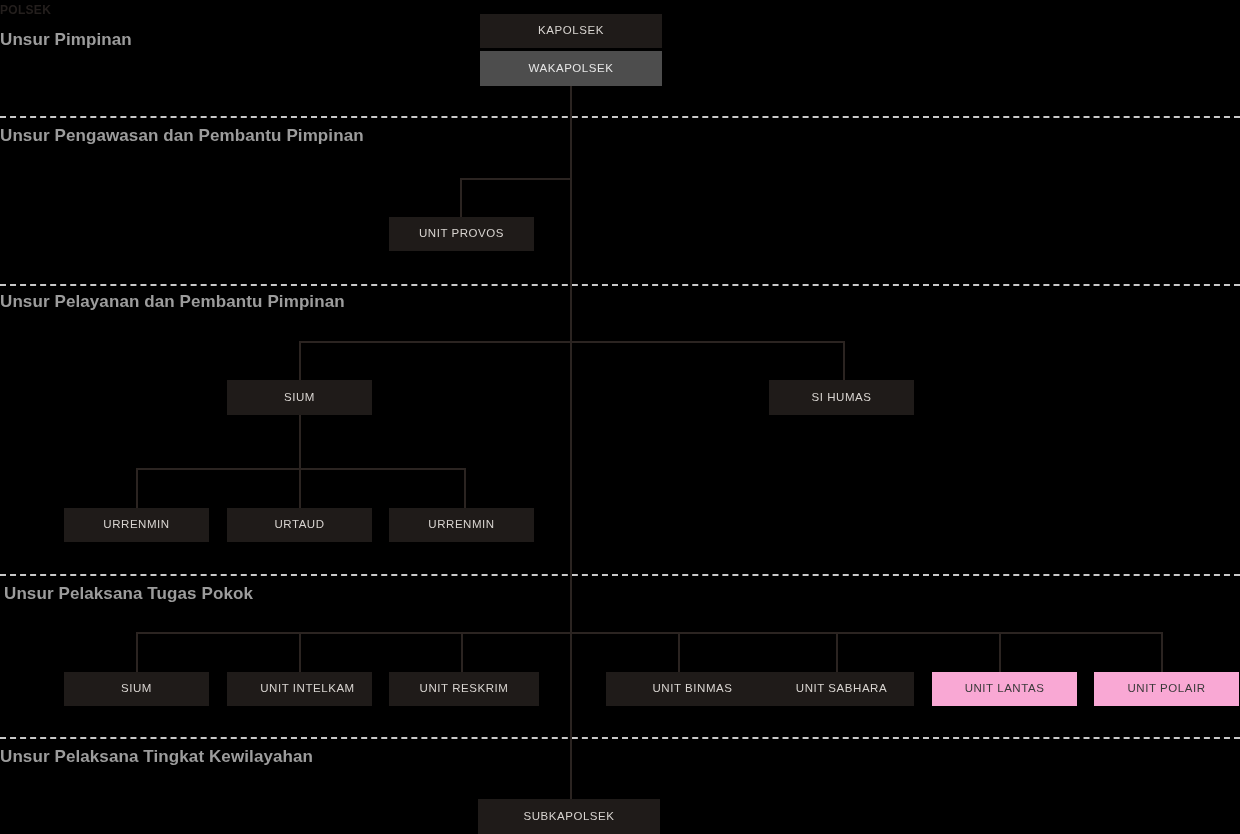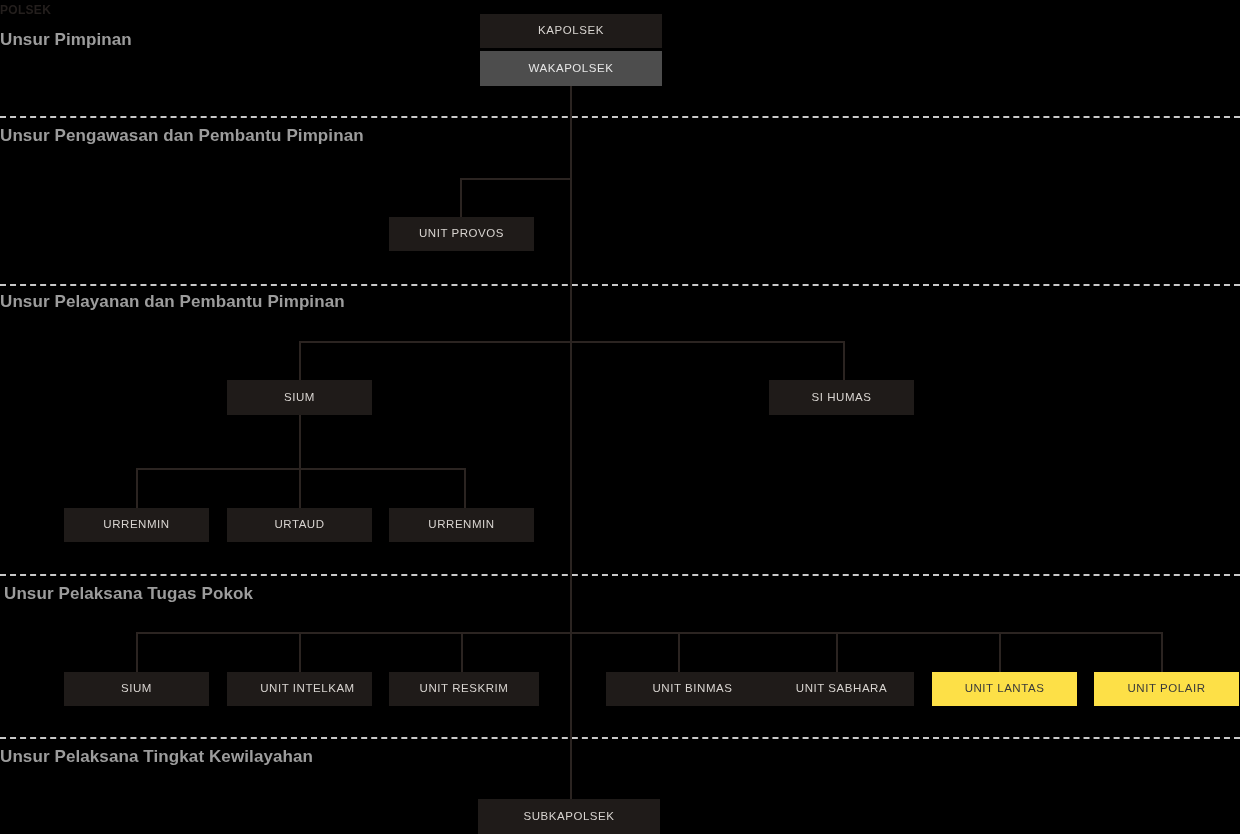"UNIT LANTAS" .node.light { background: #fde047 -> #f9a8d4 }
